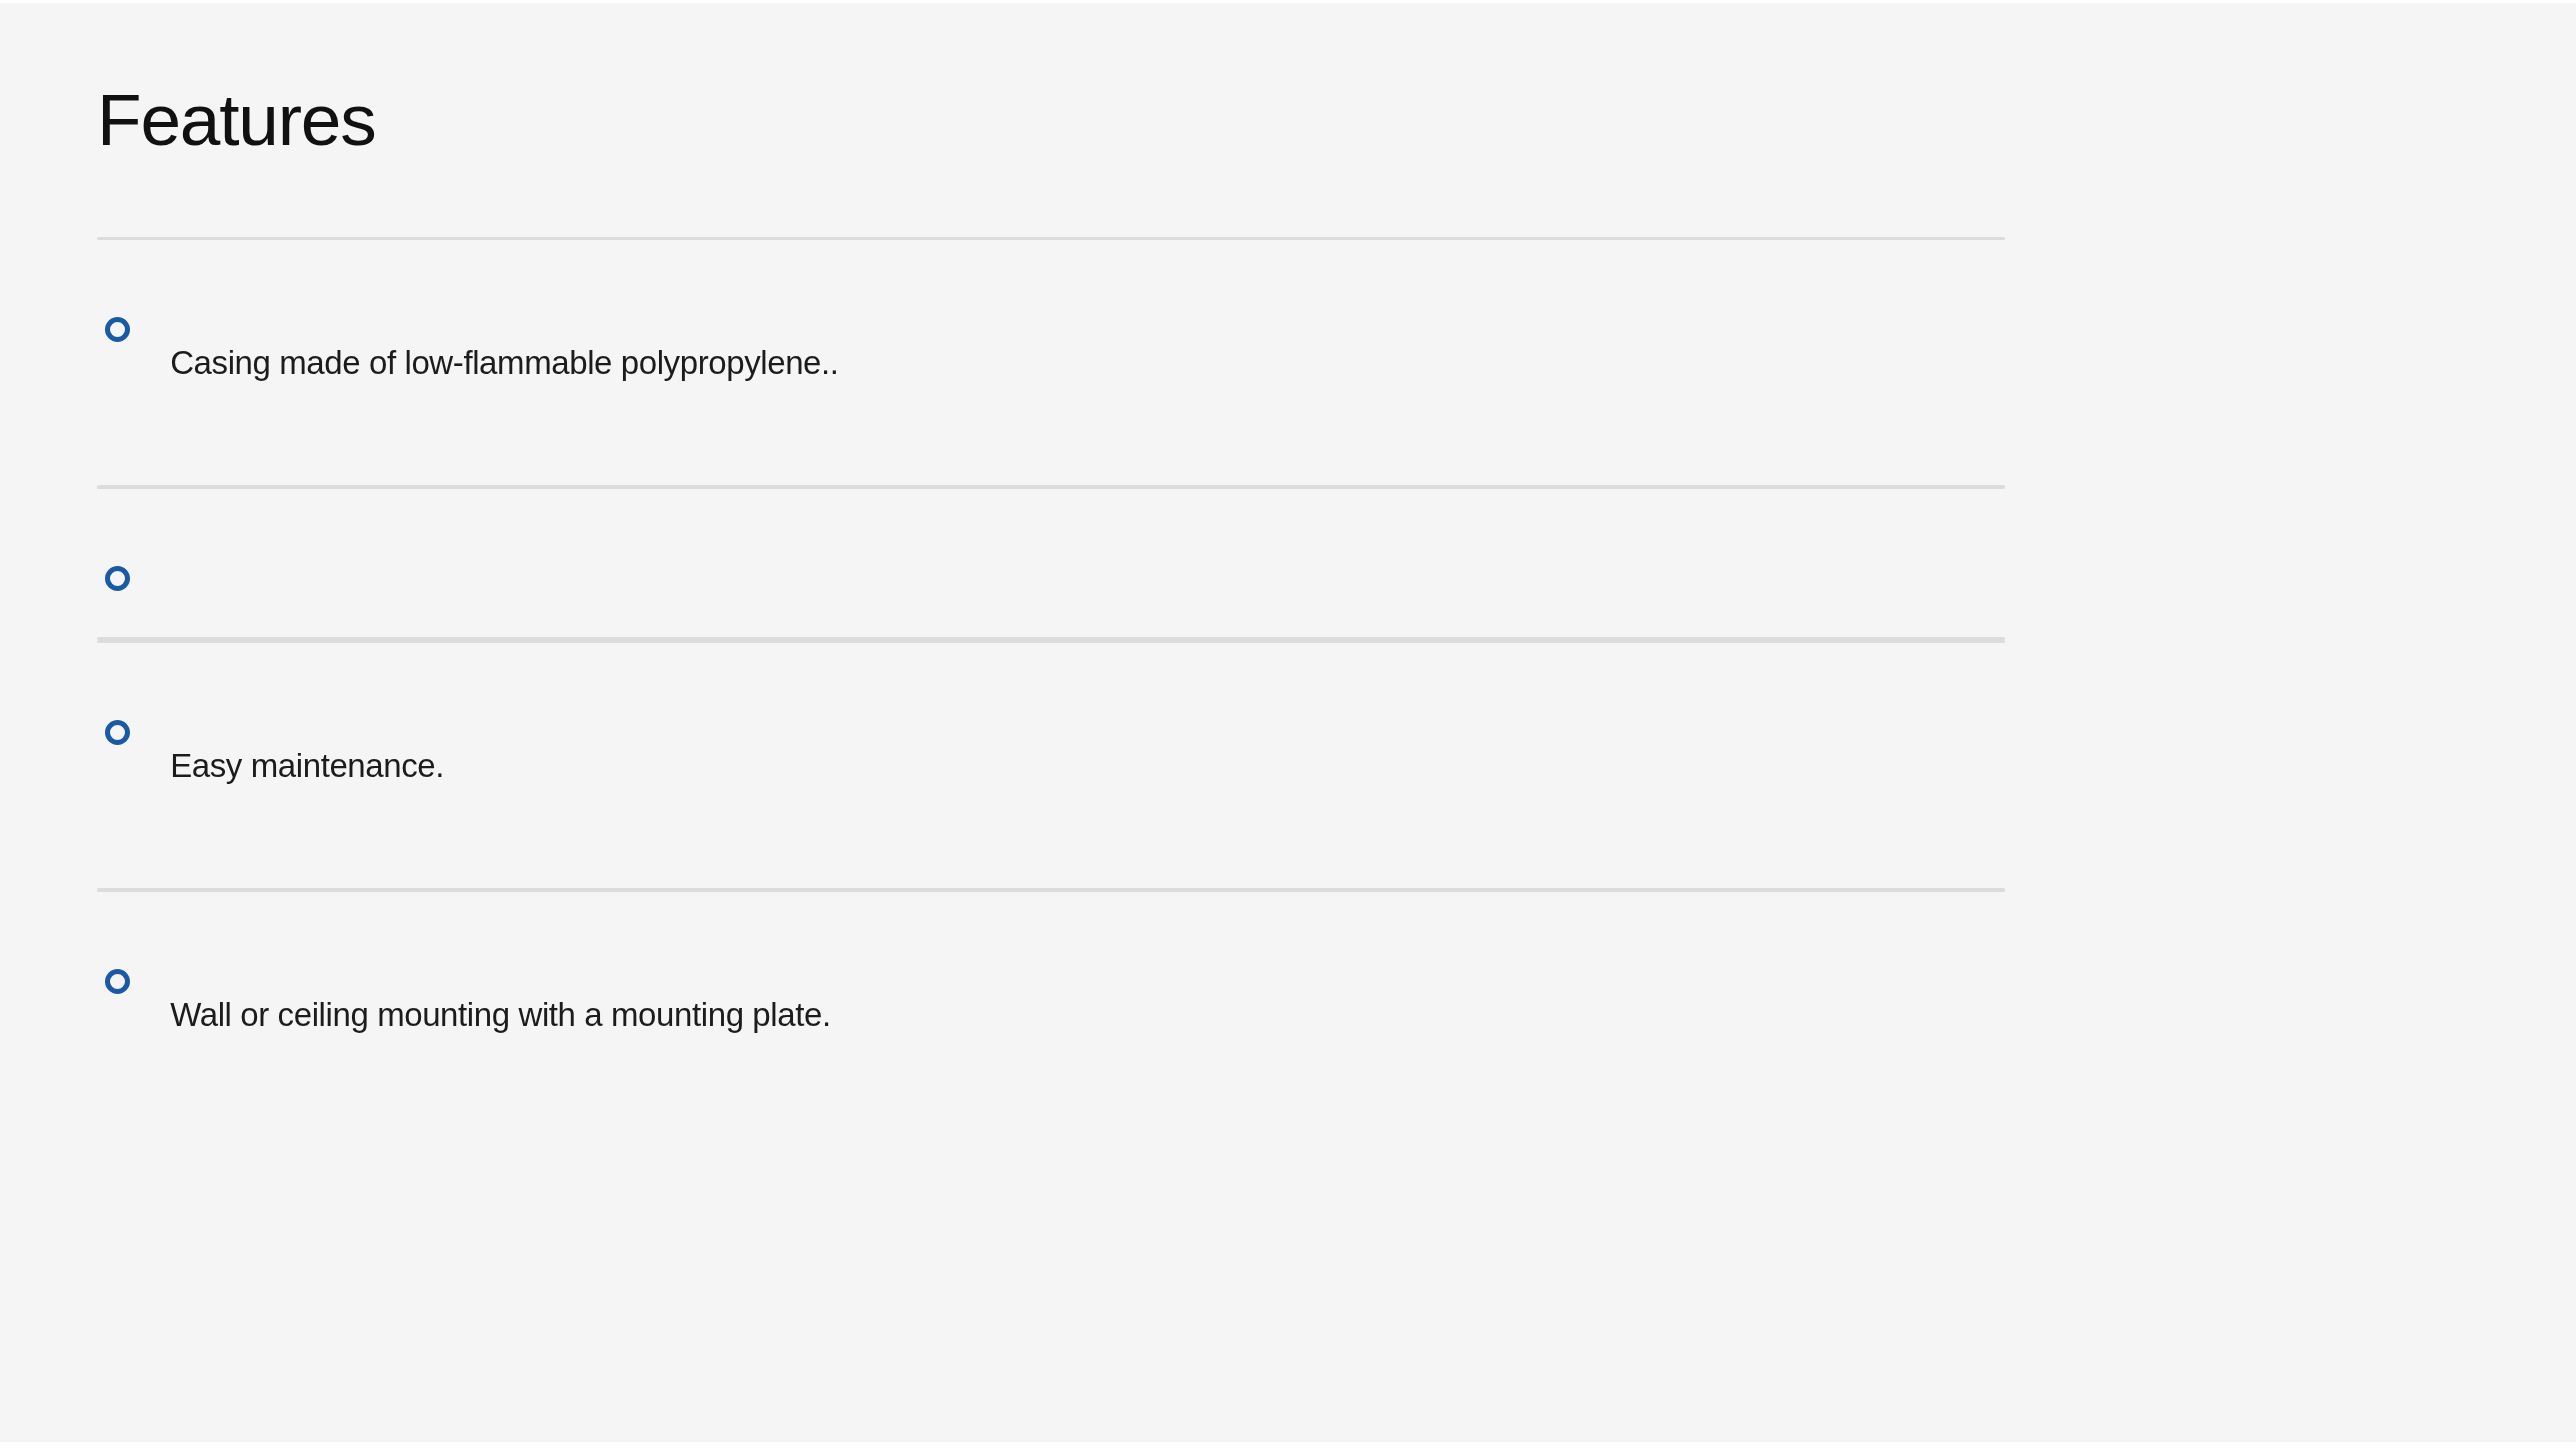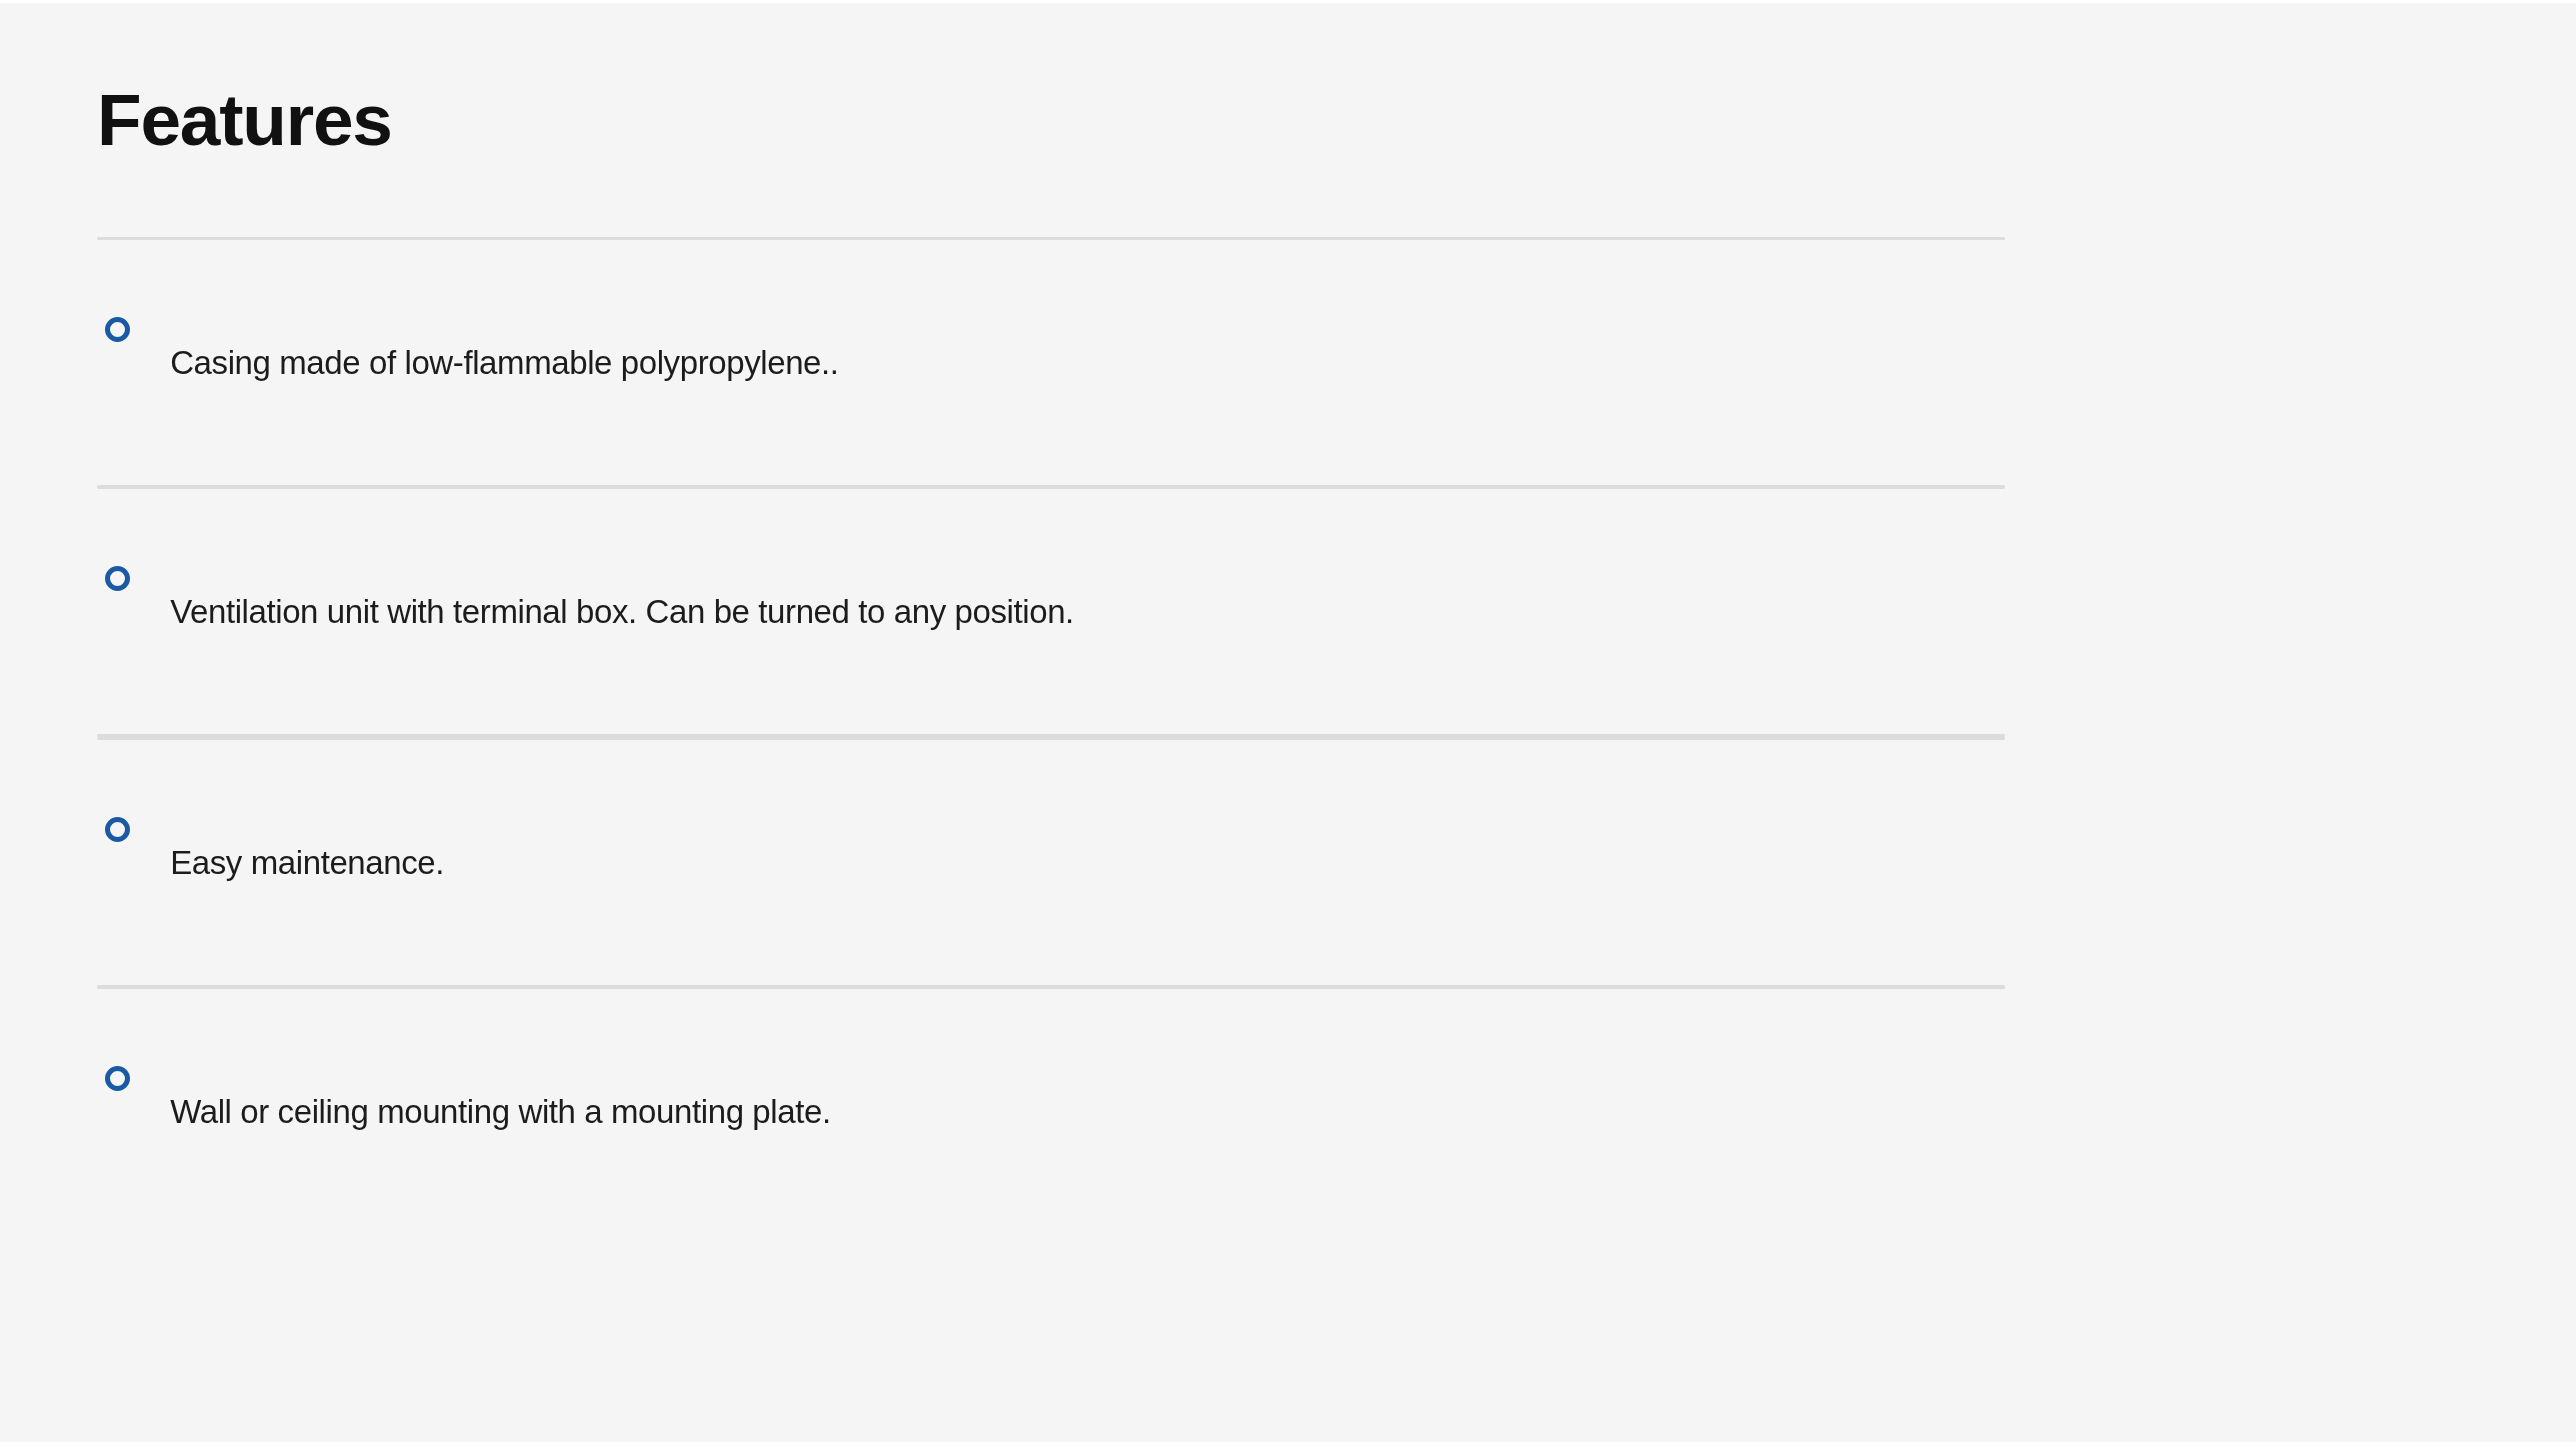"Features" h1.features-heading { font-weight: 700 -> 400 }
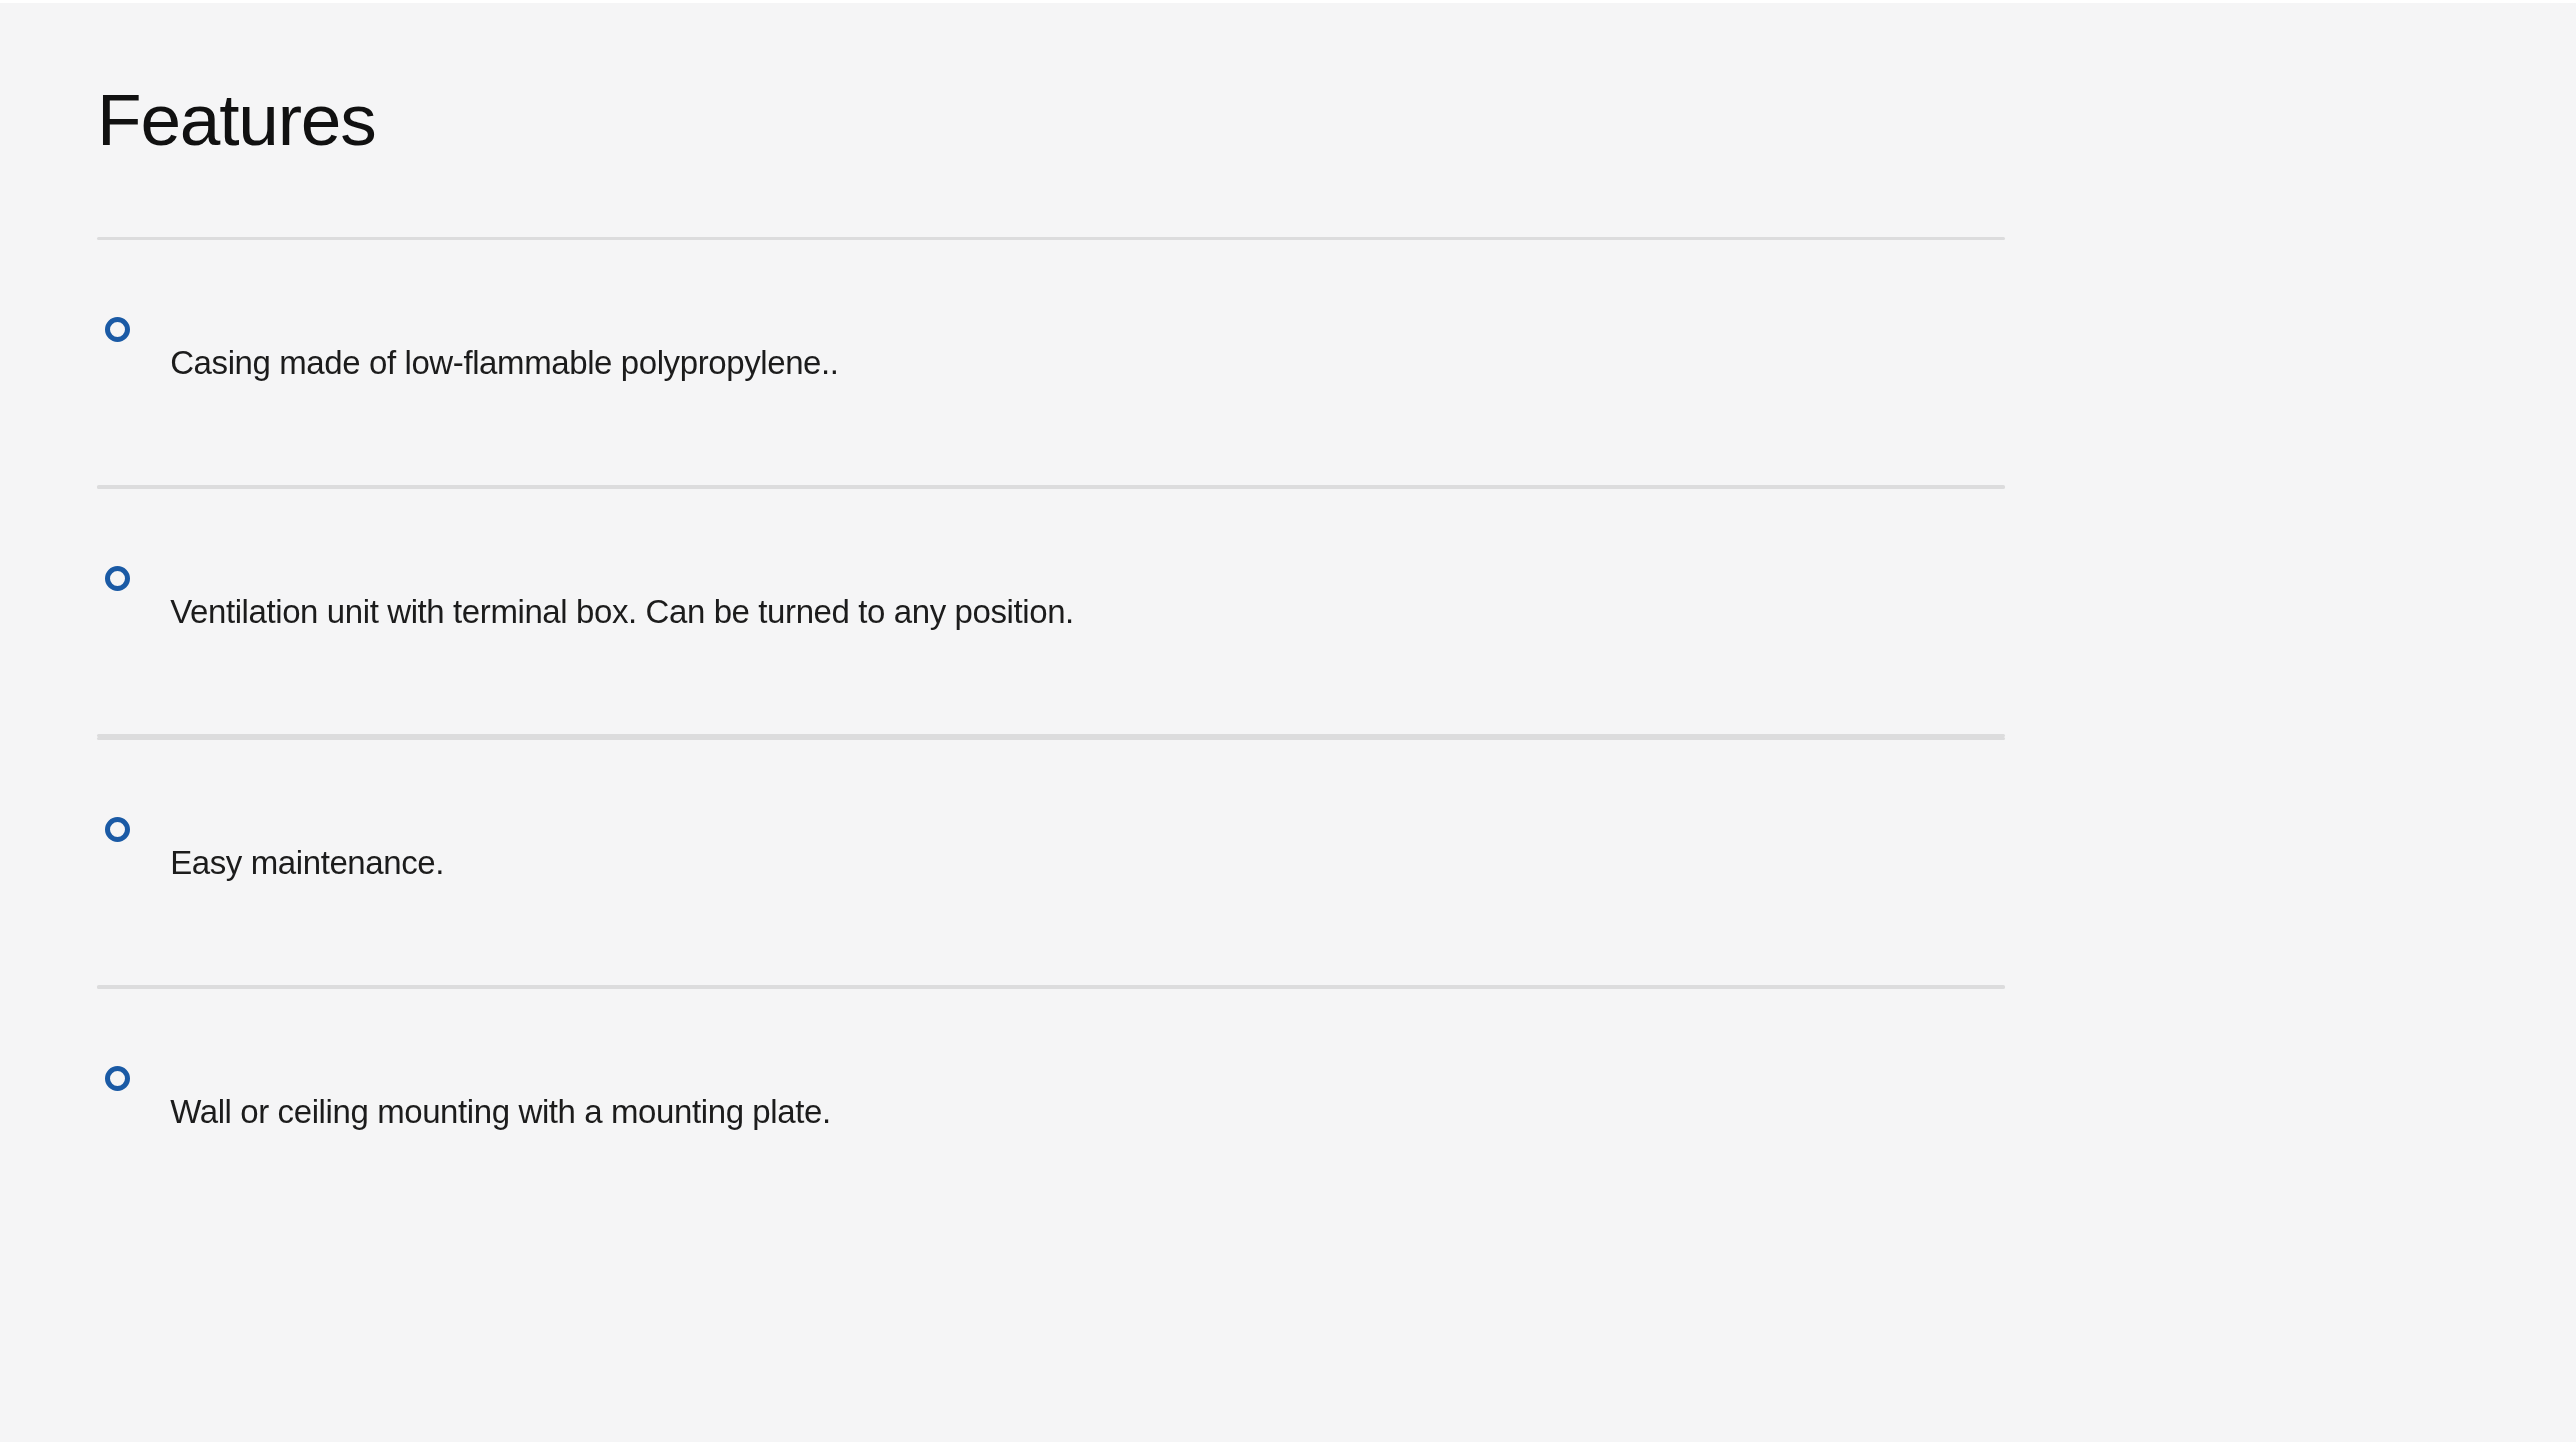"Ventilation unit with terminal box." p.feature-text { html: <p>Ventilation unit with terminal box. Can be turned to any position.</p> -> none }
